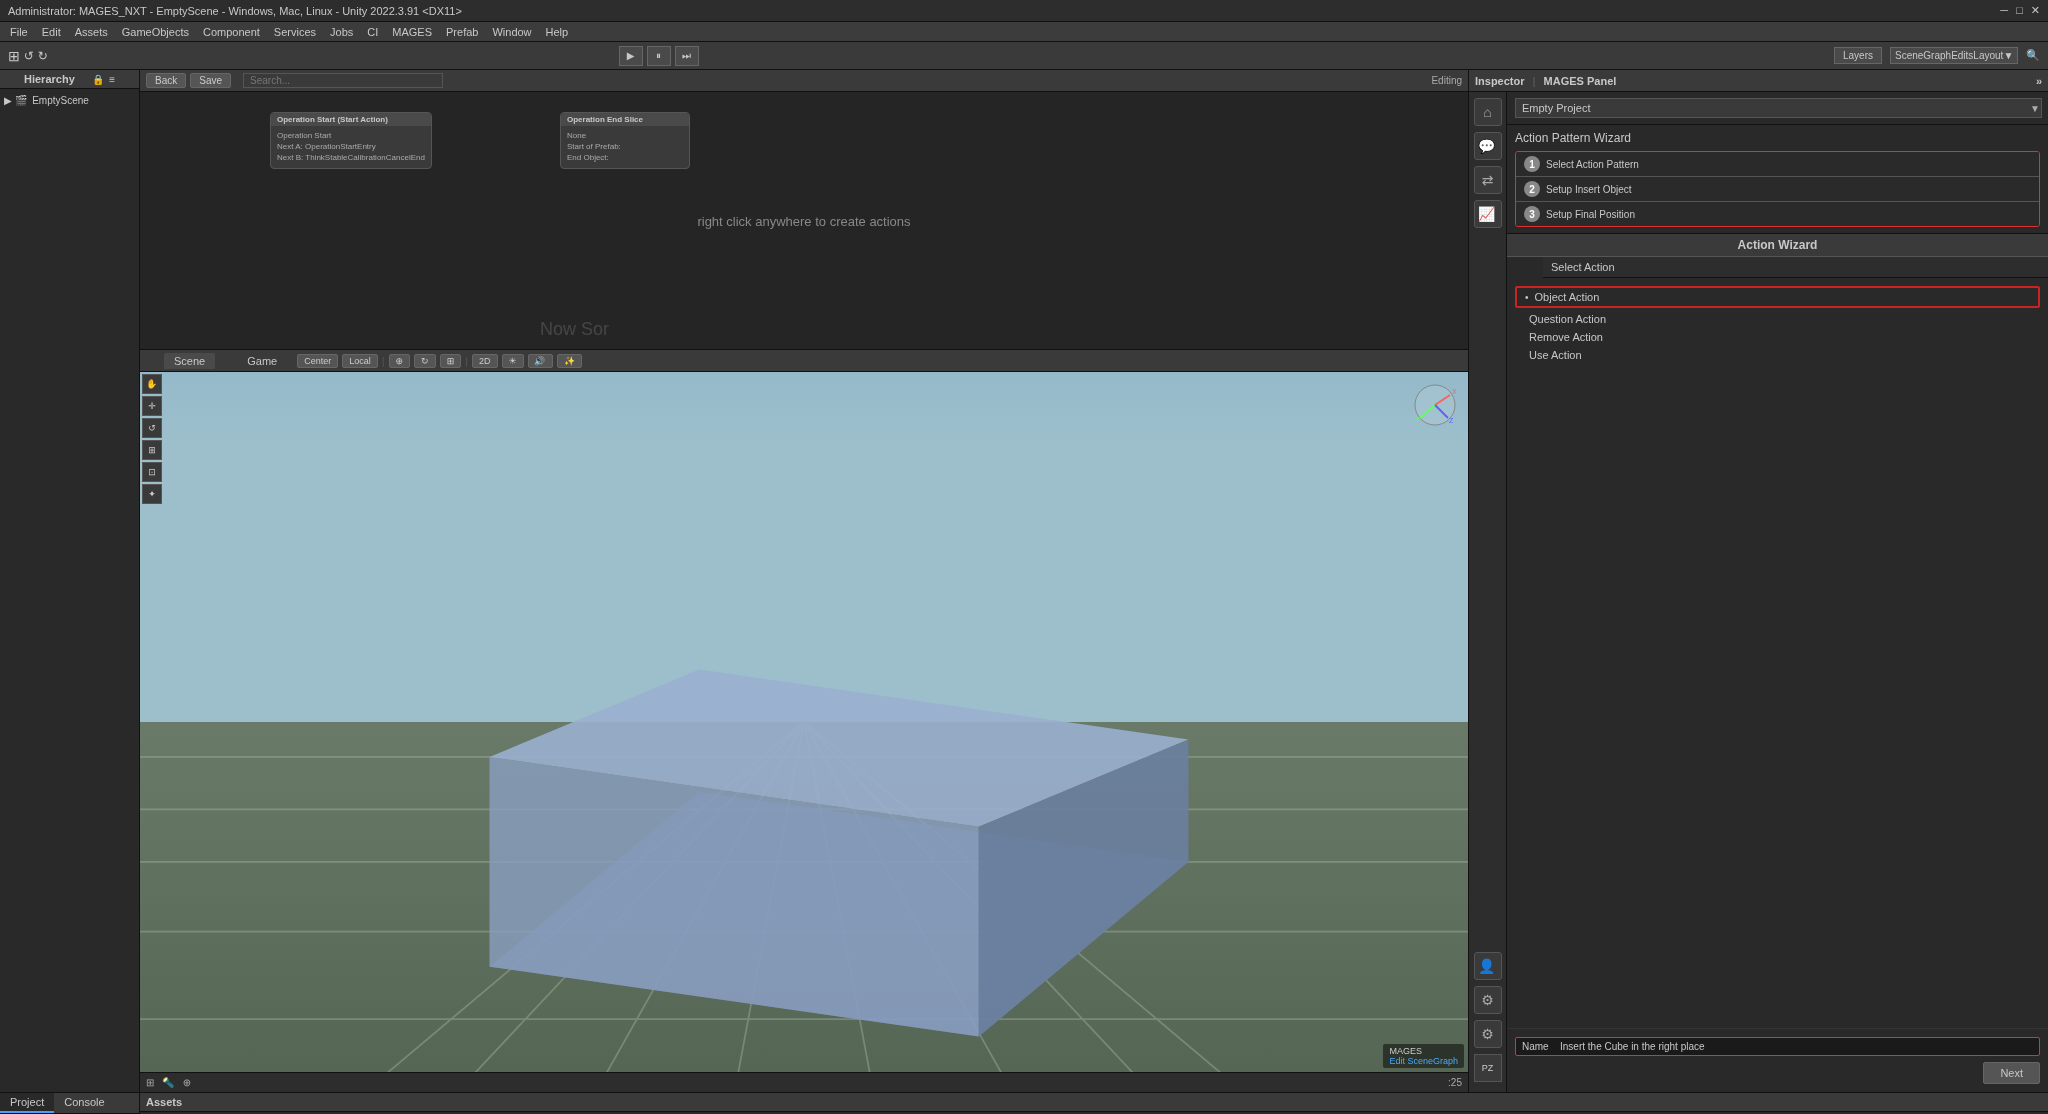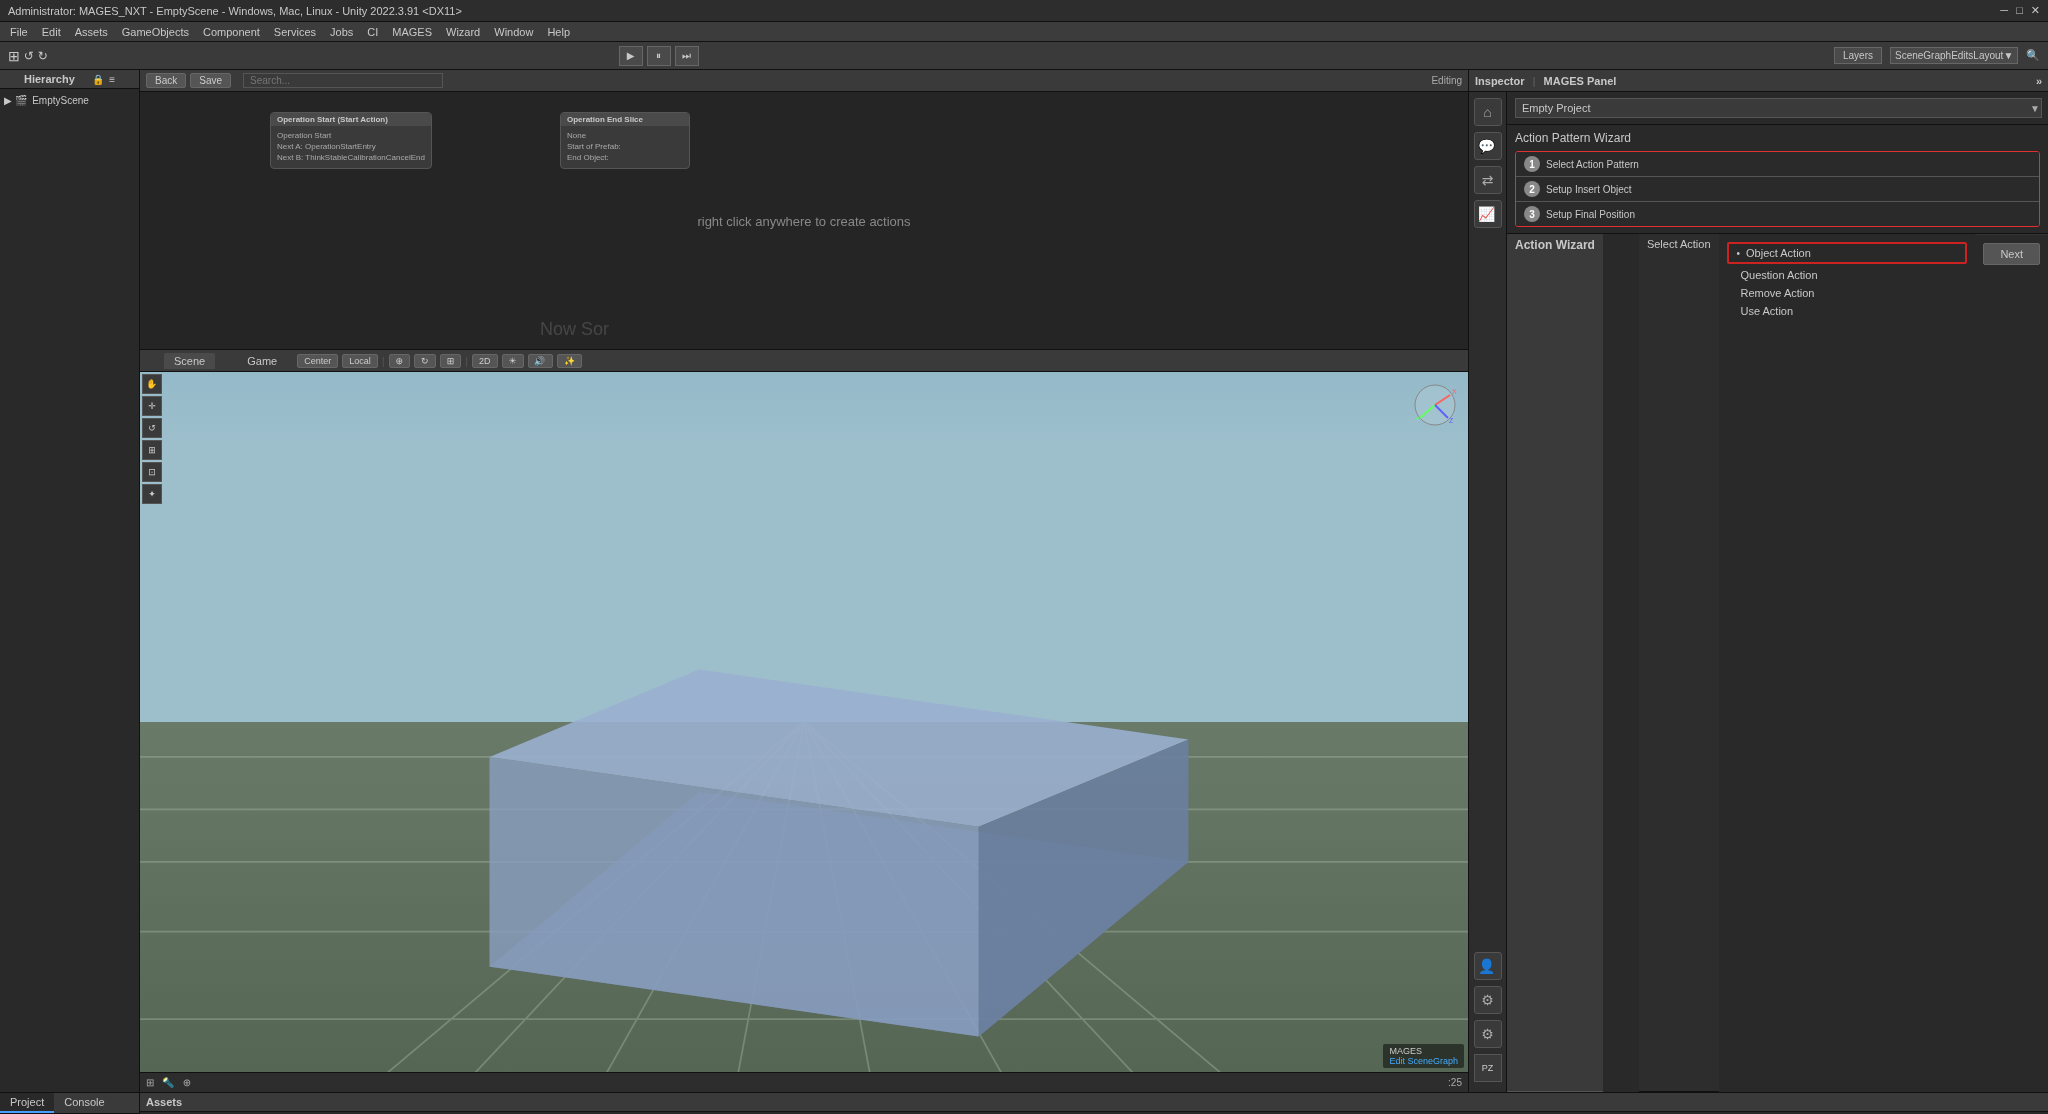"Wizard" span.menu-item { text: Wizard -> Prefab }
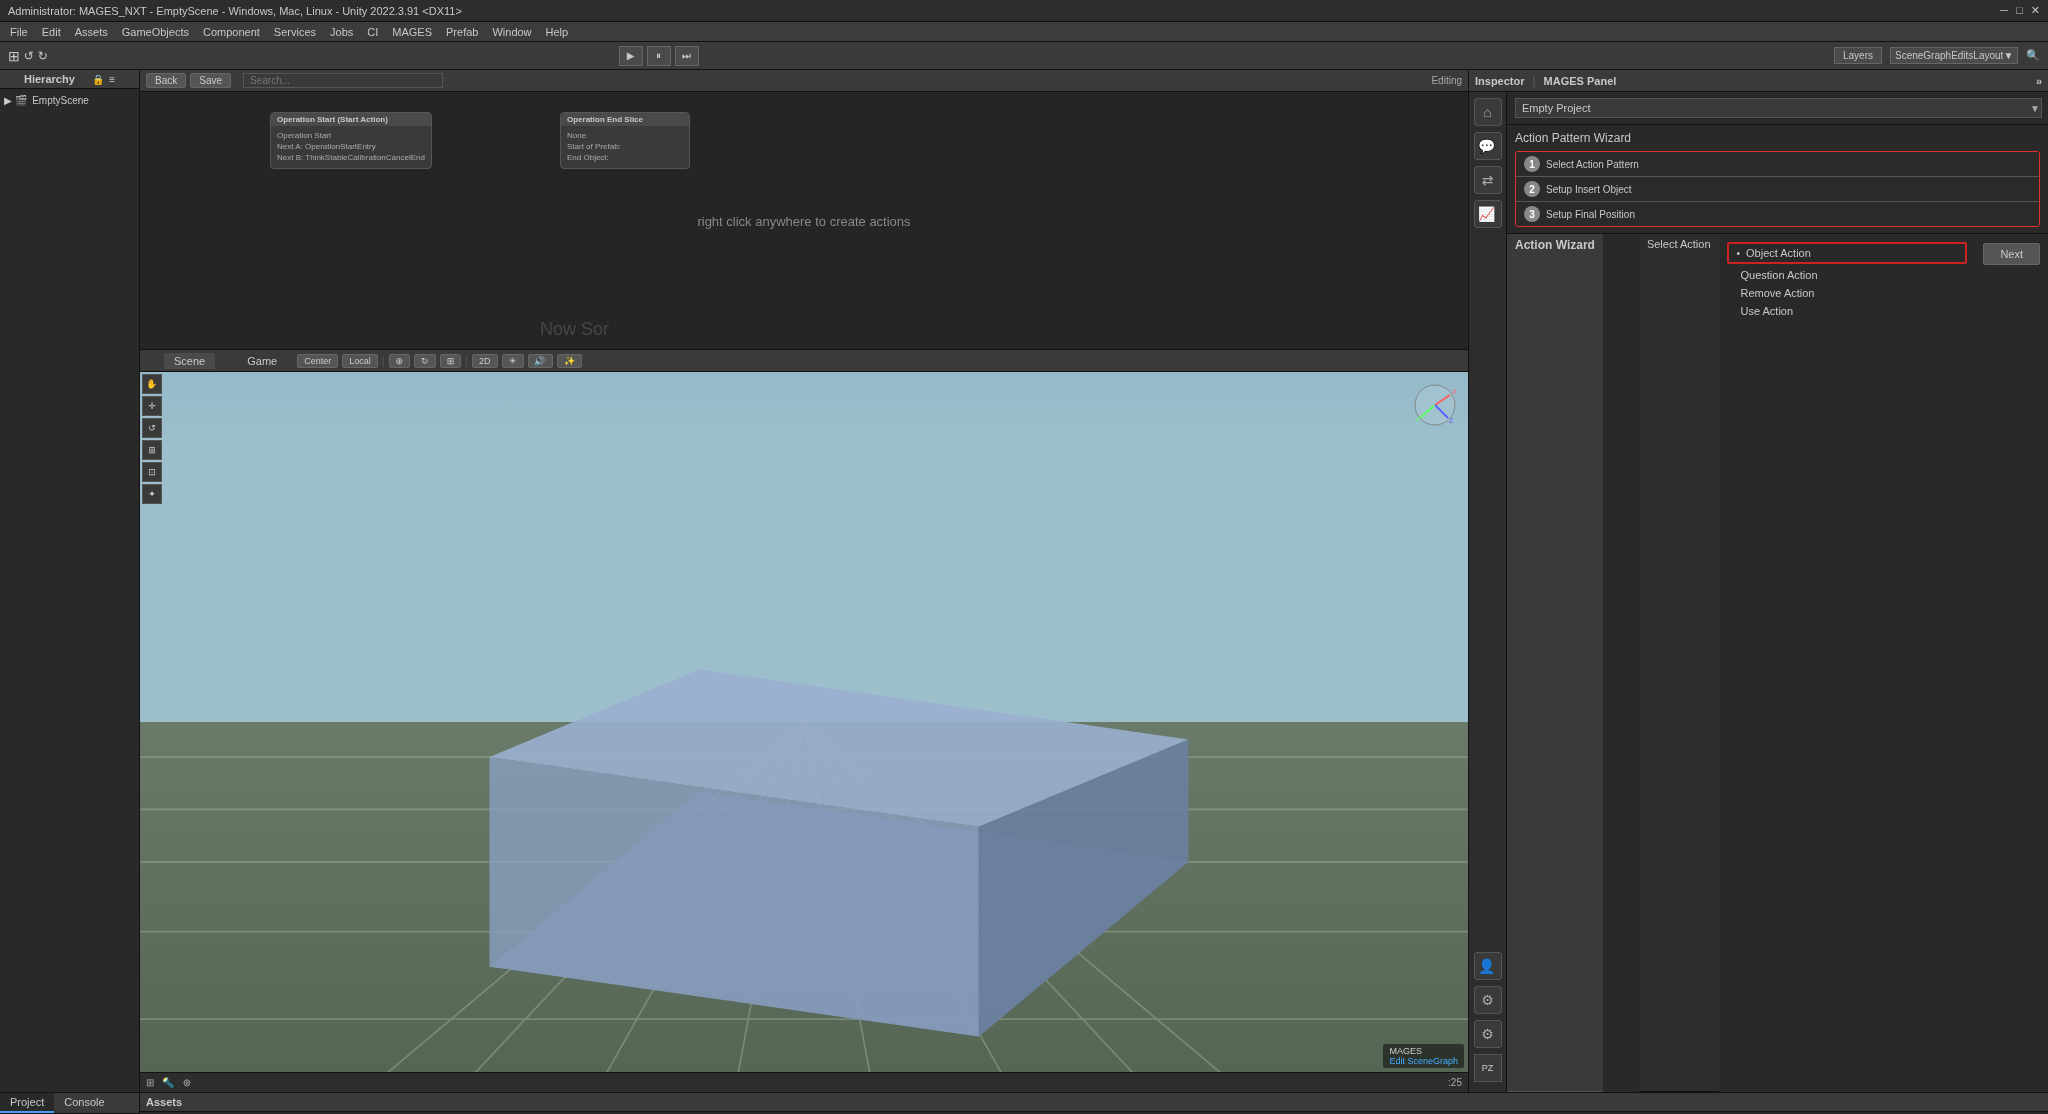"Action Wizard" .aw-panel { flex-direction: row -> column }
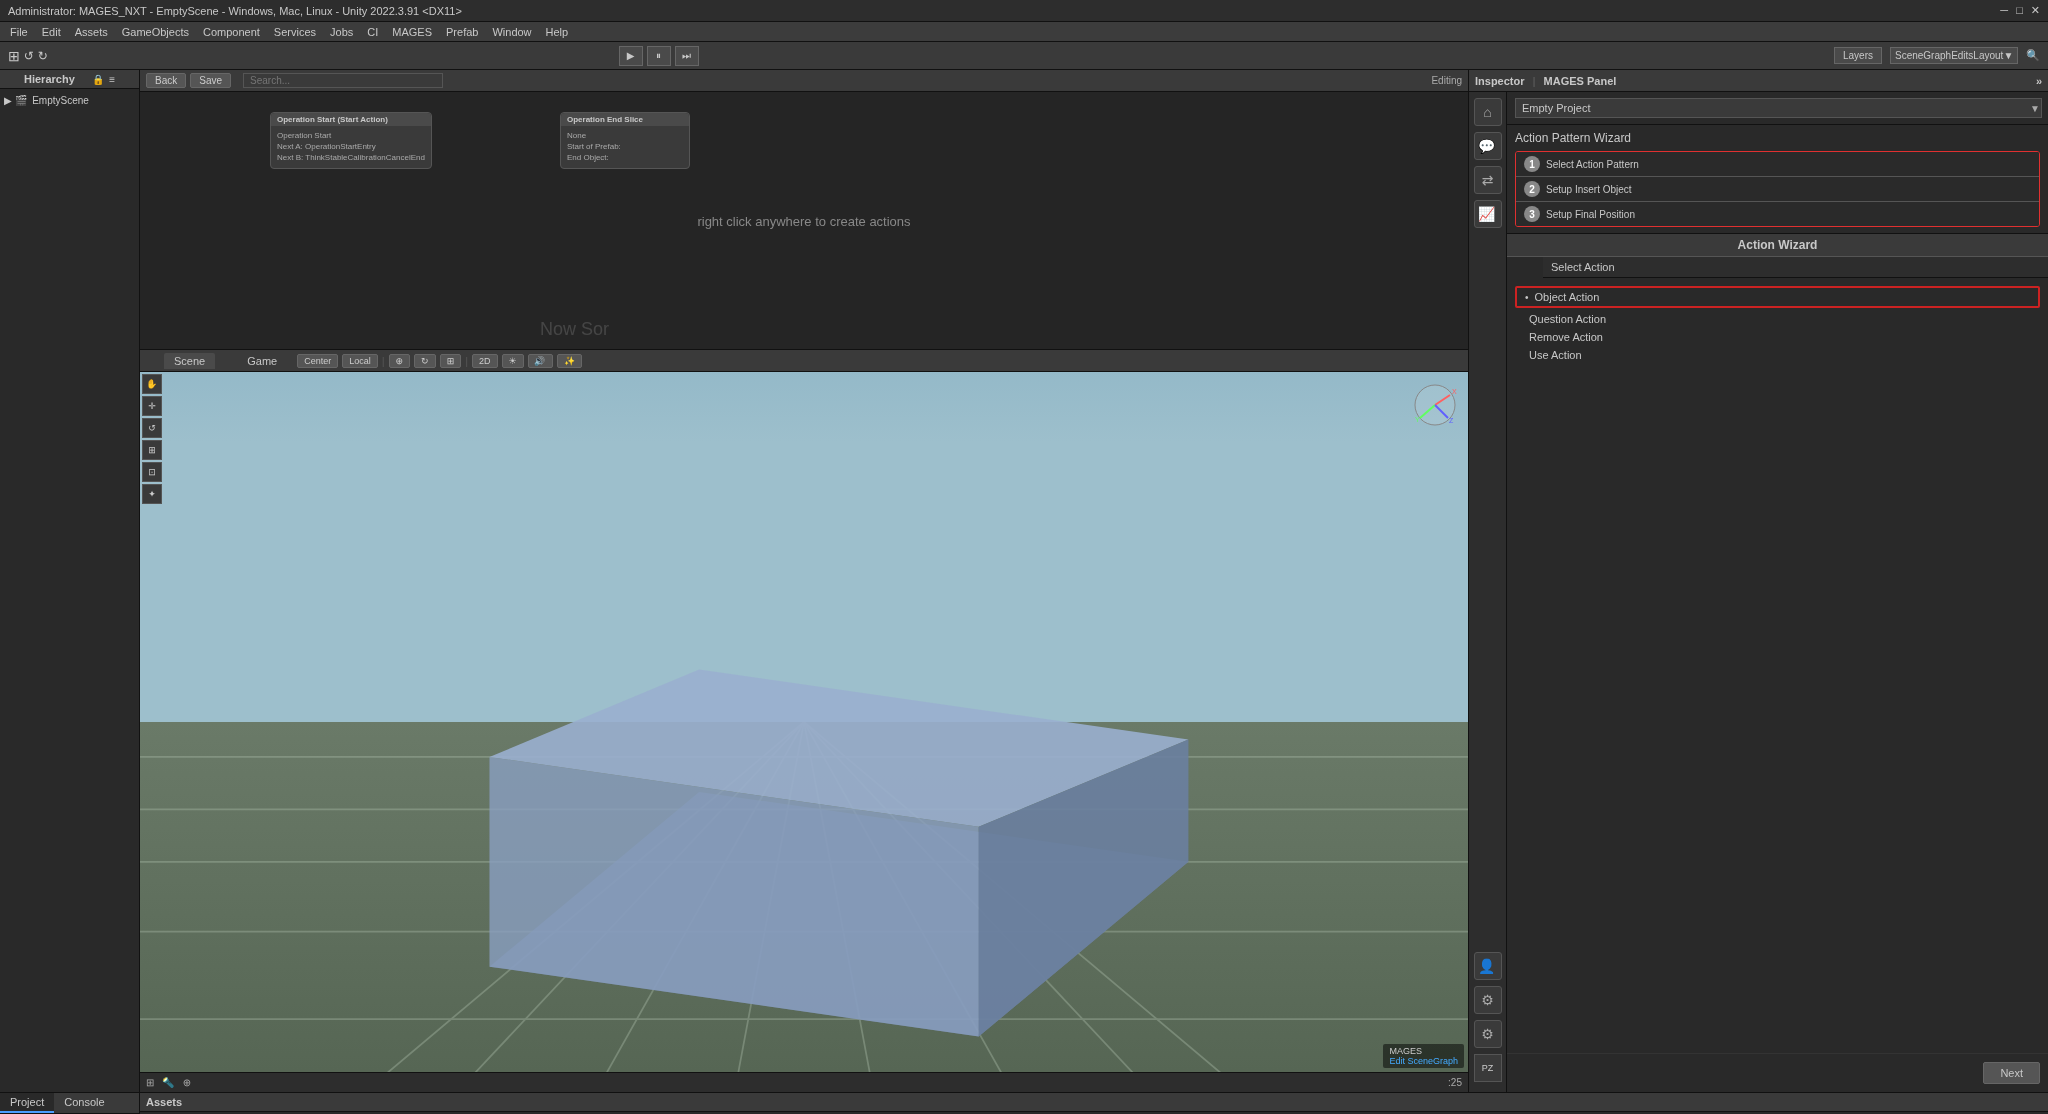"Name" div.name-row { html: none -> <div> <span>Name</span> <input> </div> }
